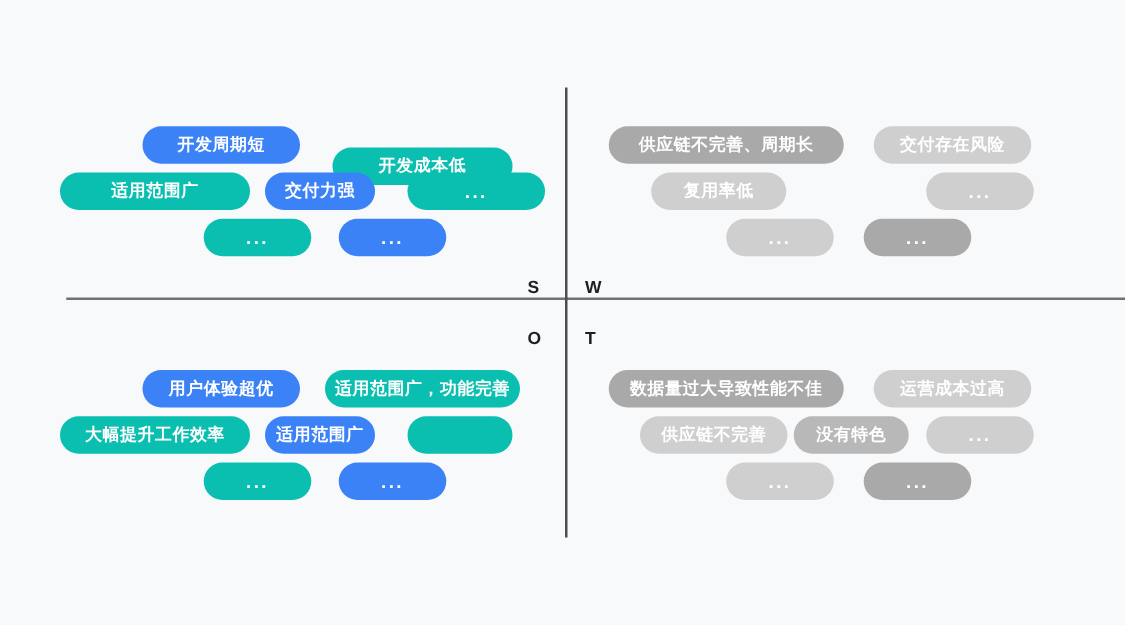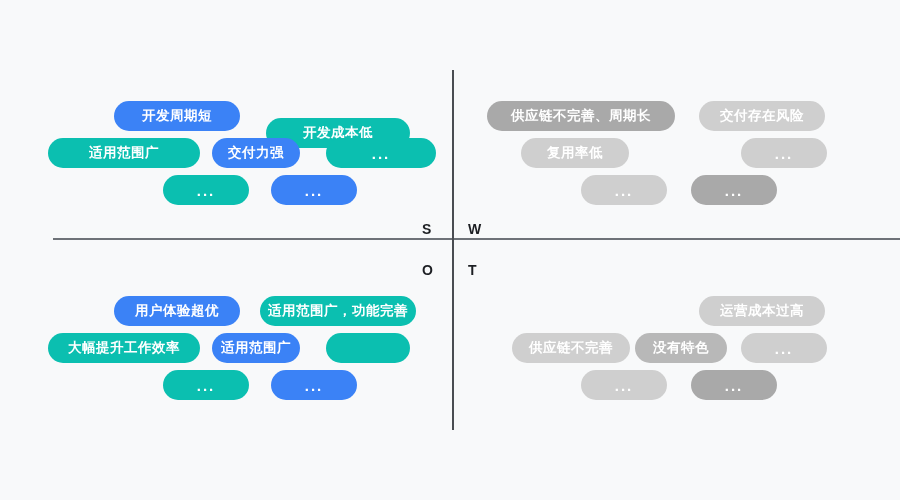"数据量过大导致性能不佳" div.pill { html: none -> <div>数据量过大导致性能不佳</div> }
